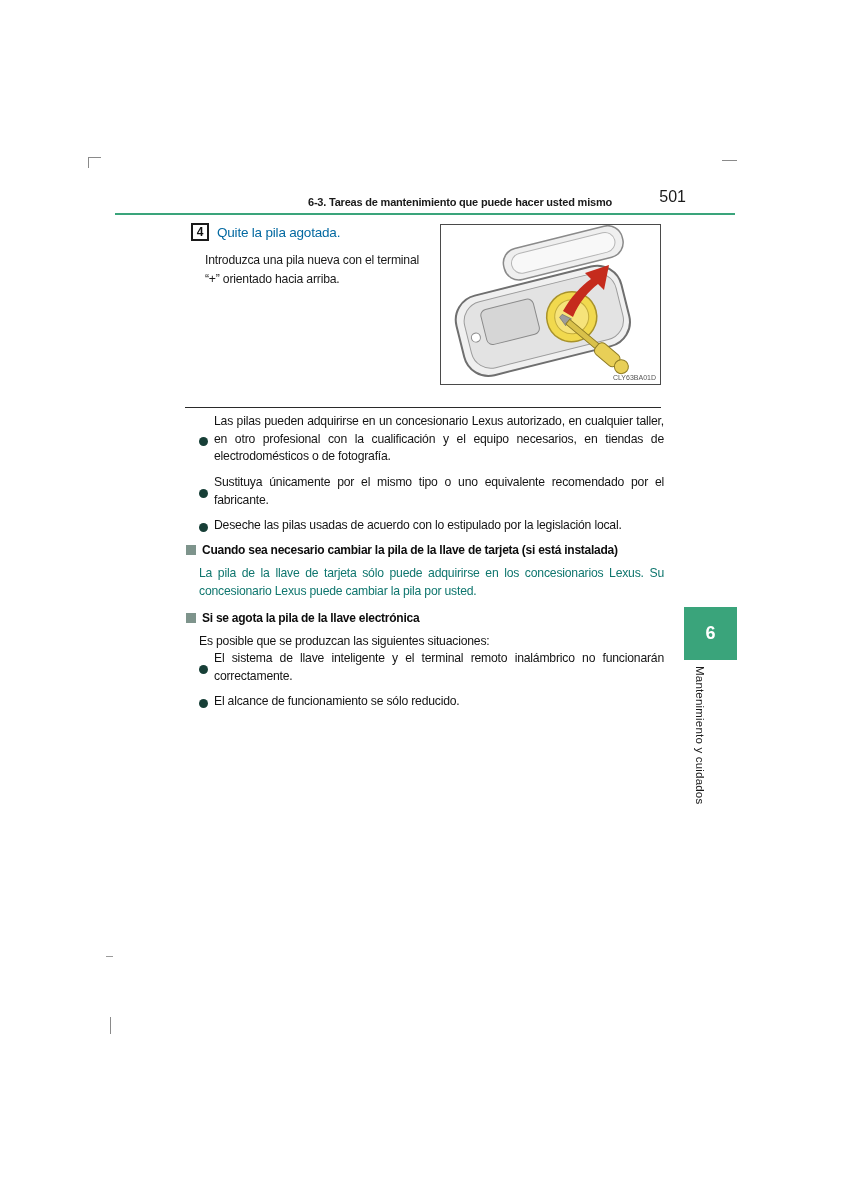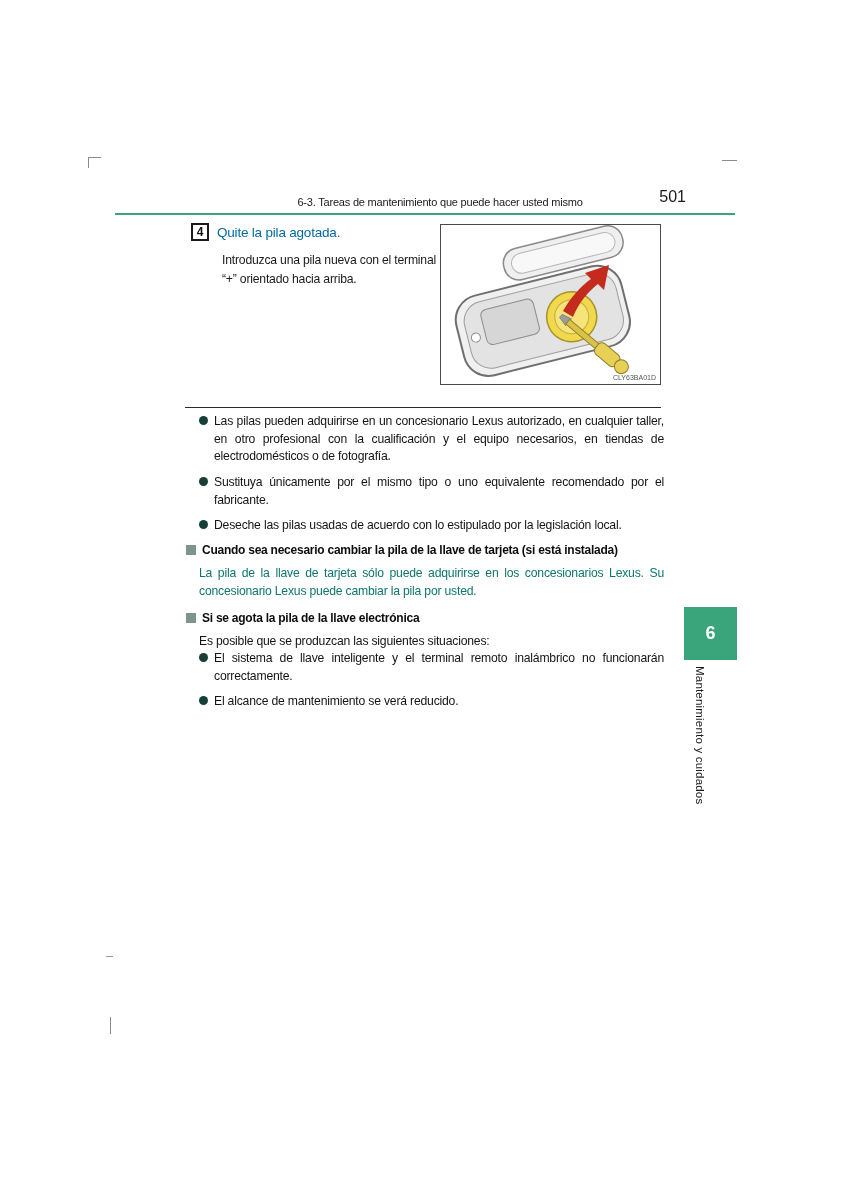"6-3. Tareas de mantenimiento que" .header-title { font-weight: normal -> bold; left: 170px -> 190px }
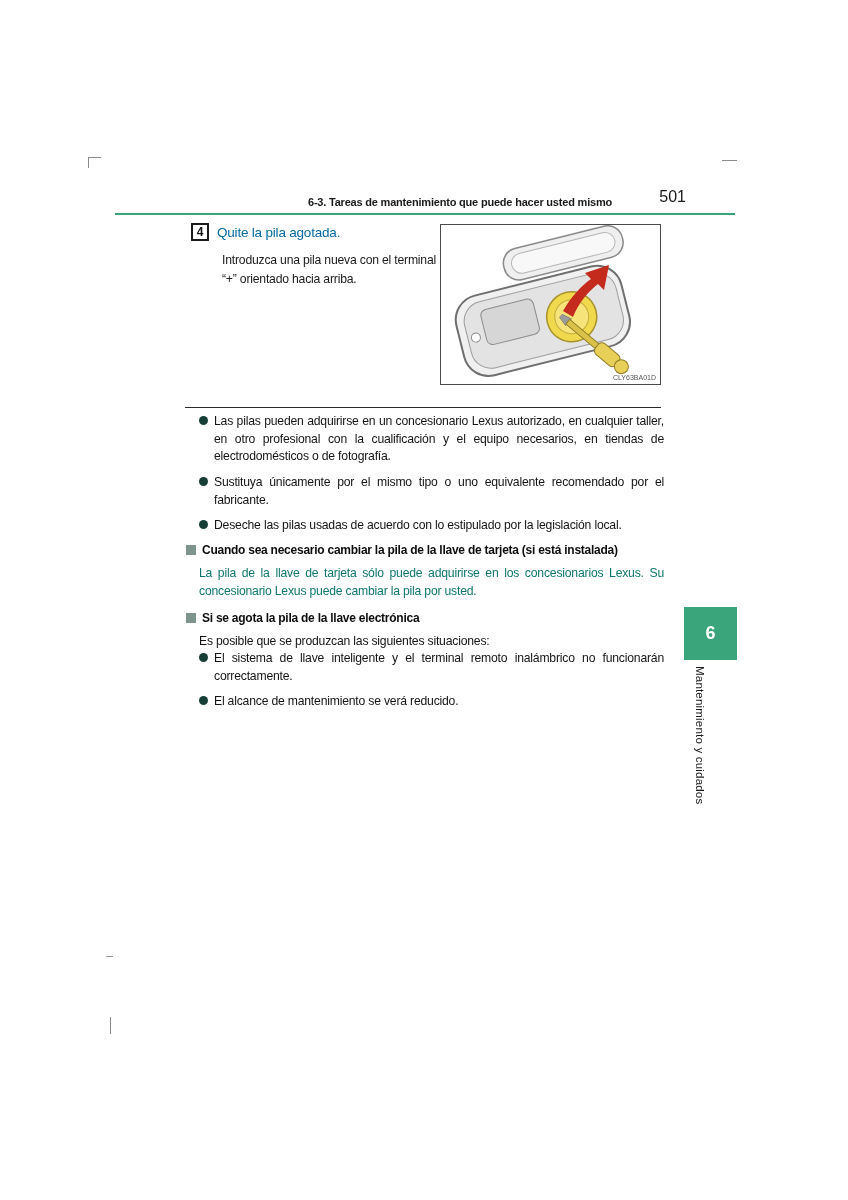"Introduzca una pila nueva con" .step-desc { left: 222px -> 205px }
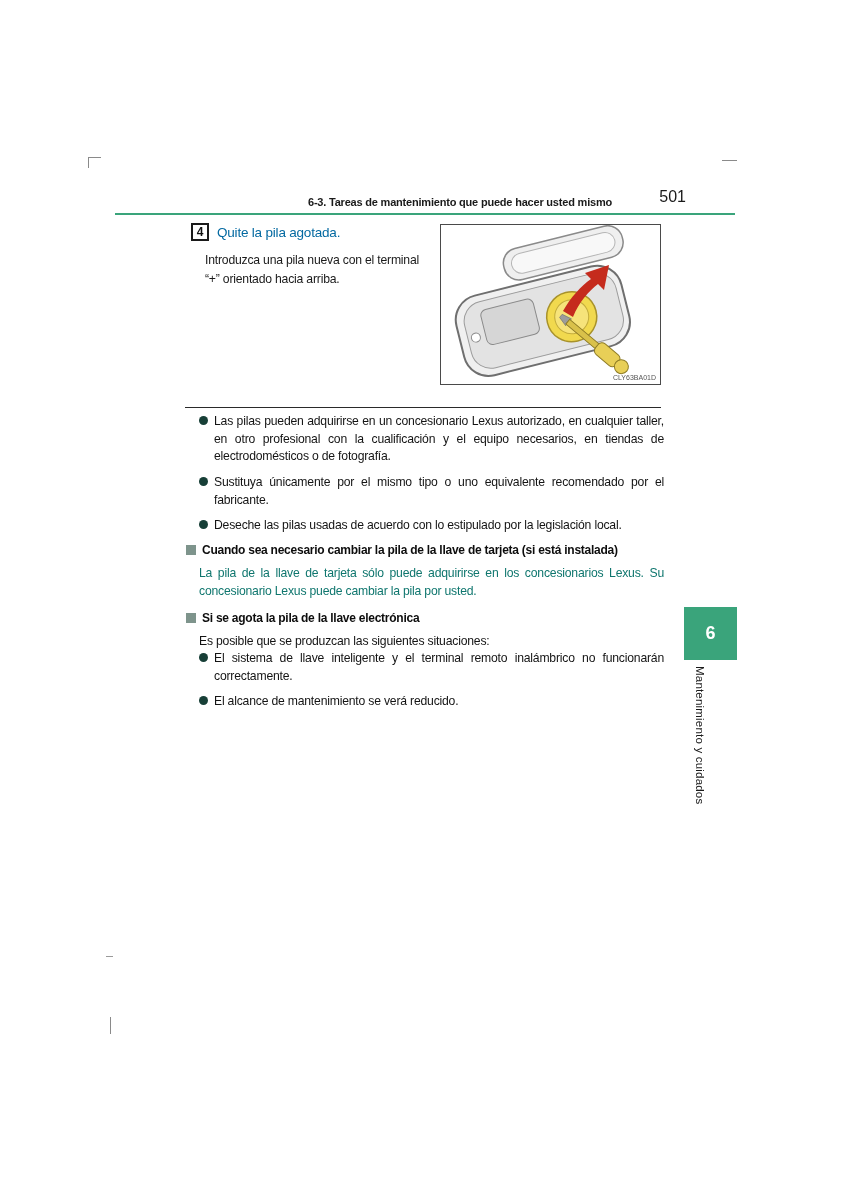"Las pilas pueden adquirirse en" .bullet { align-items: flex-start -> center }
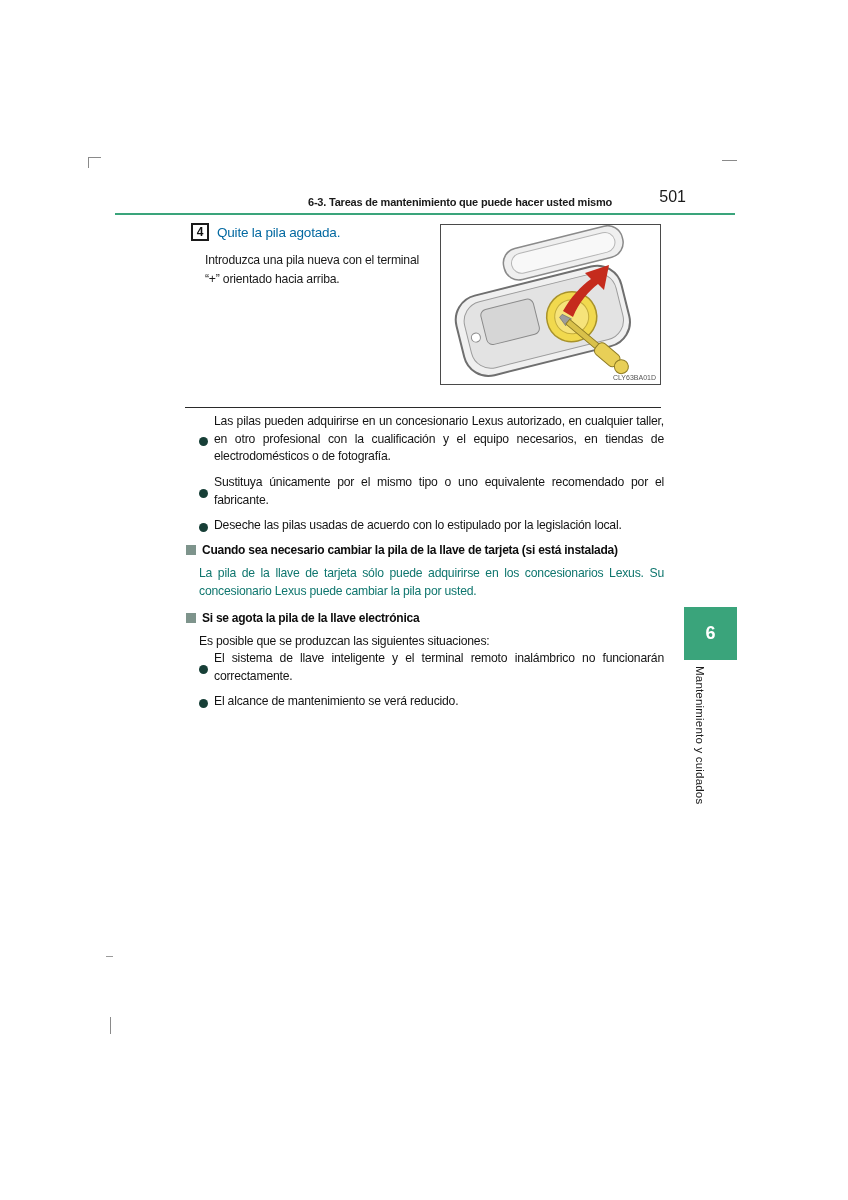"El alcance de mantenimiento se" span.btext { text: mantenimiento se verá -> funcionamiento se sólo }
